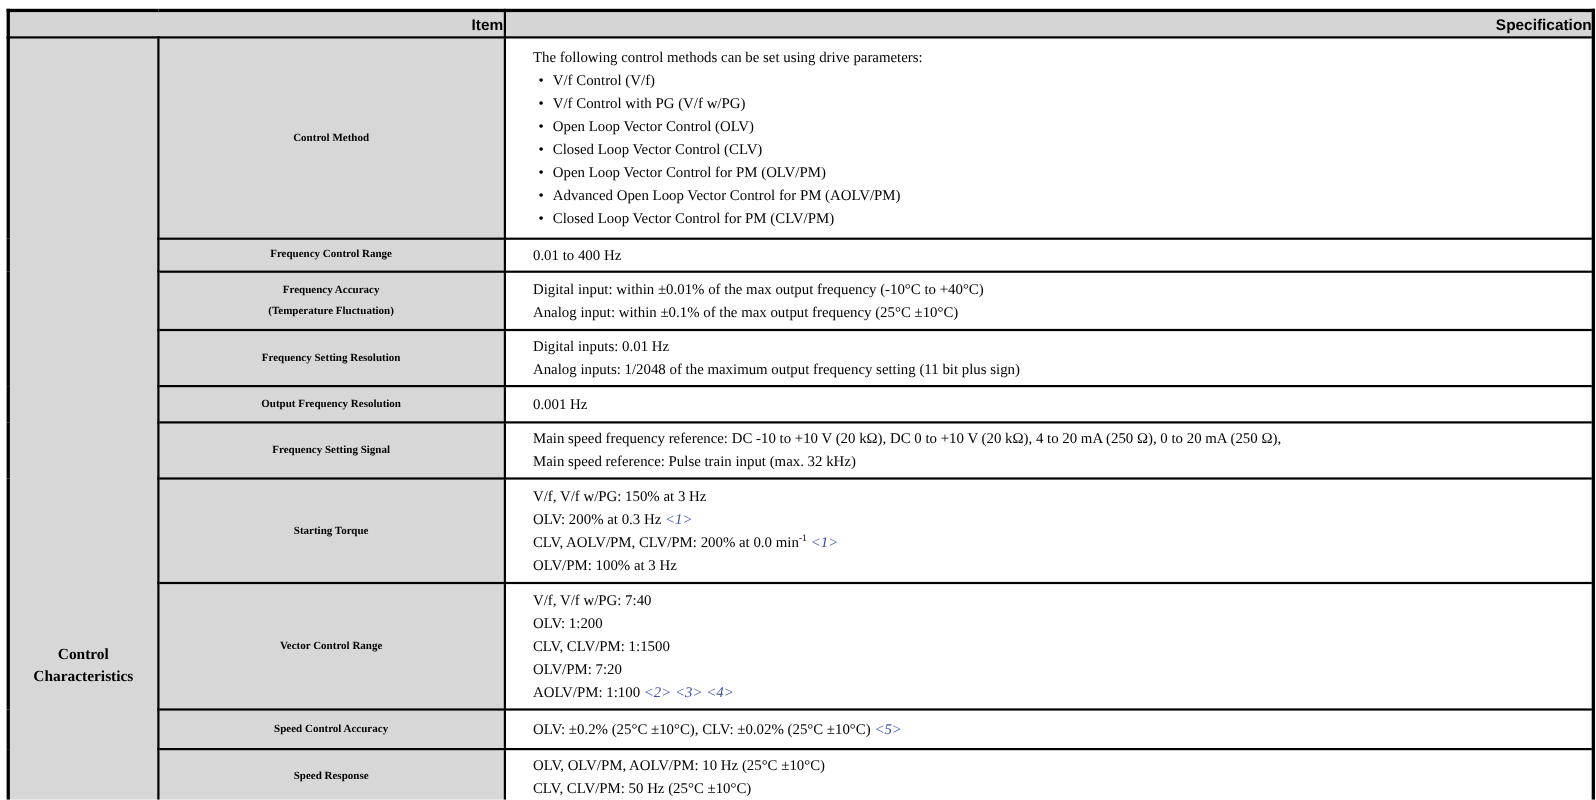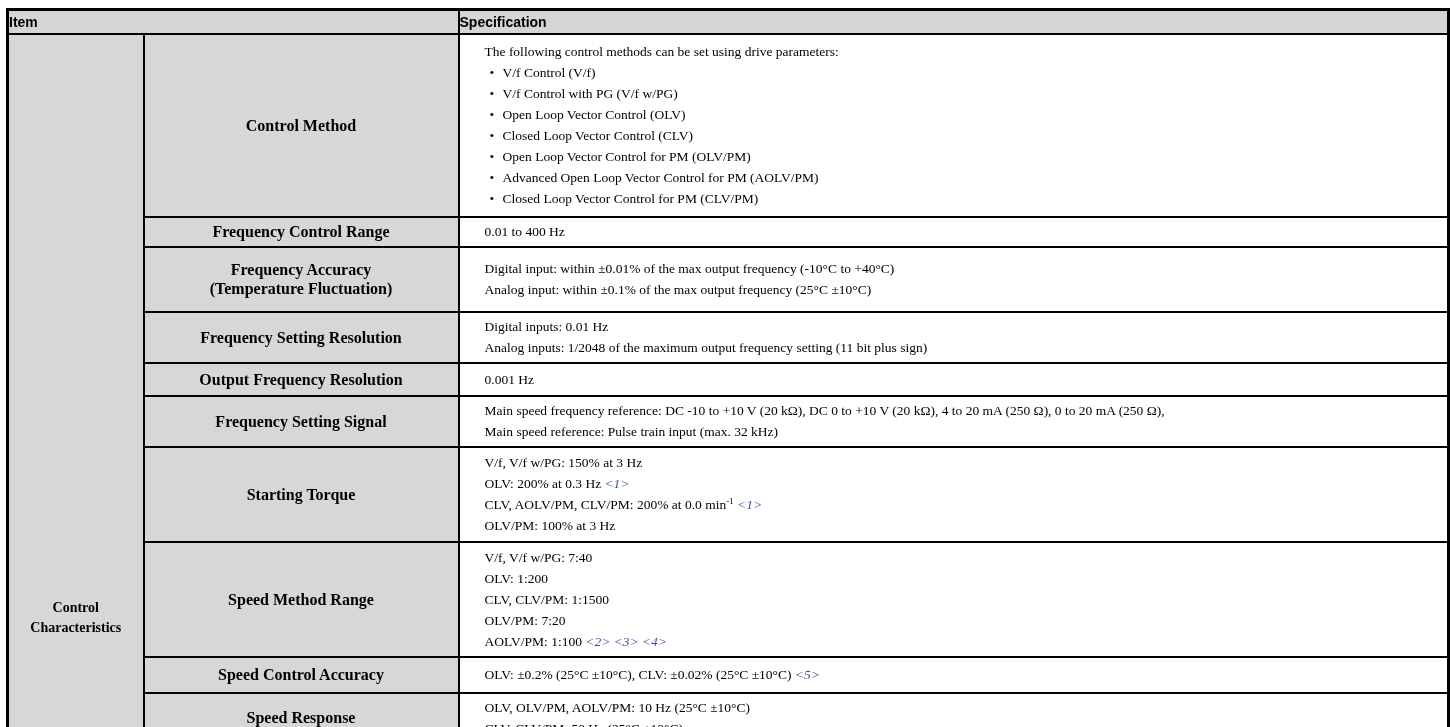"Item" thead th { text-align: left -> right }
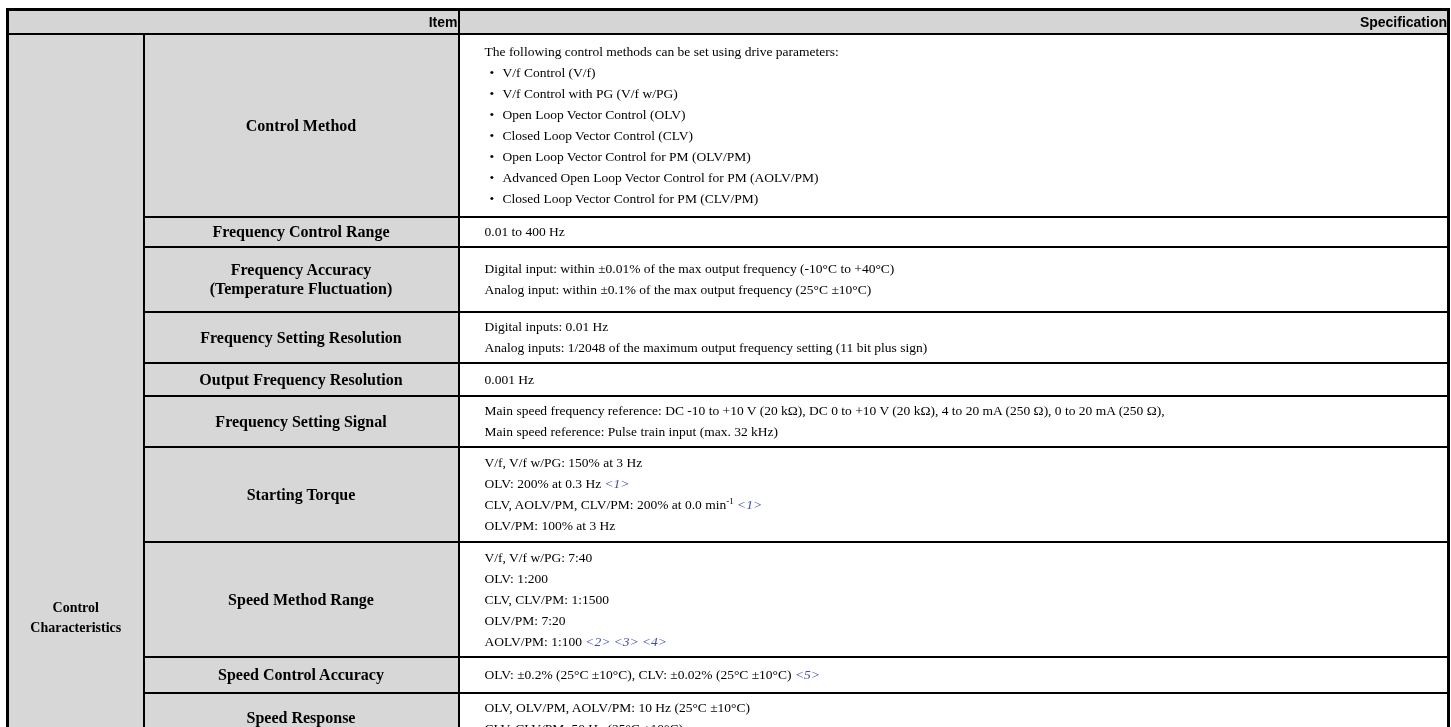"Control Method" td.item-cell { font-size: 16px -> 10px }
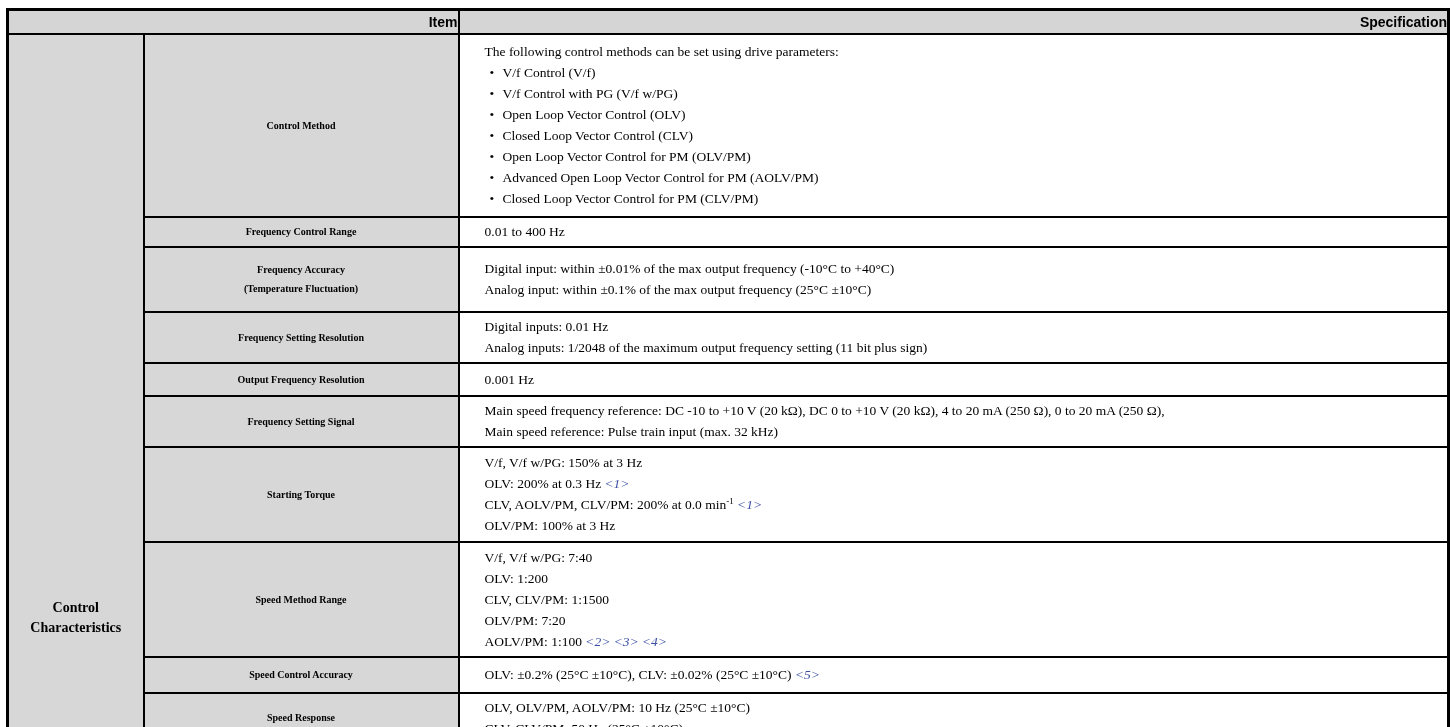"Frequency Accuracy" tbody tr:nth-child(3) { height: 65px -> 53px }
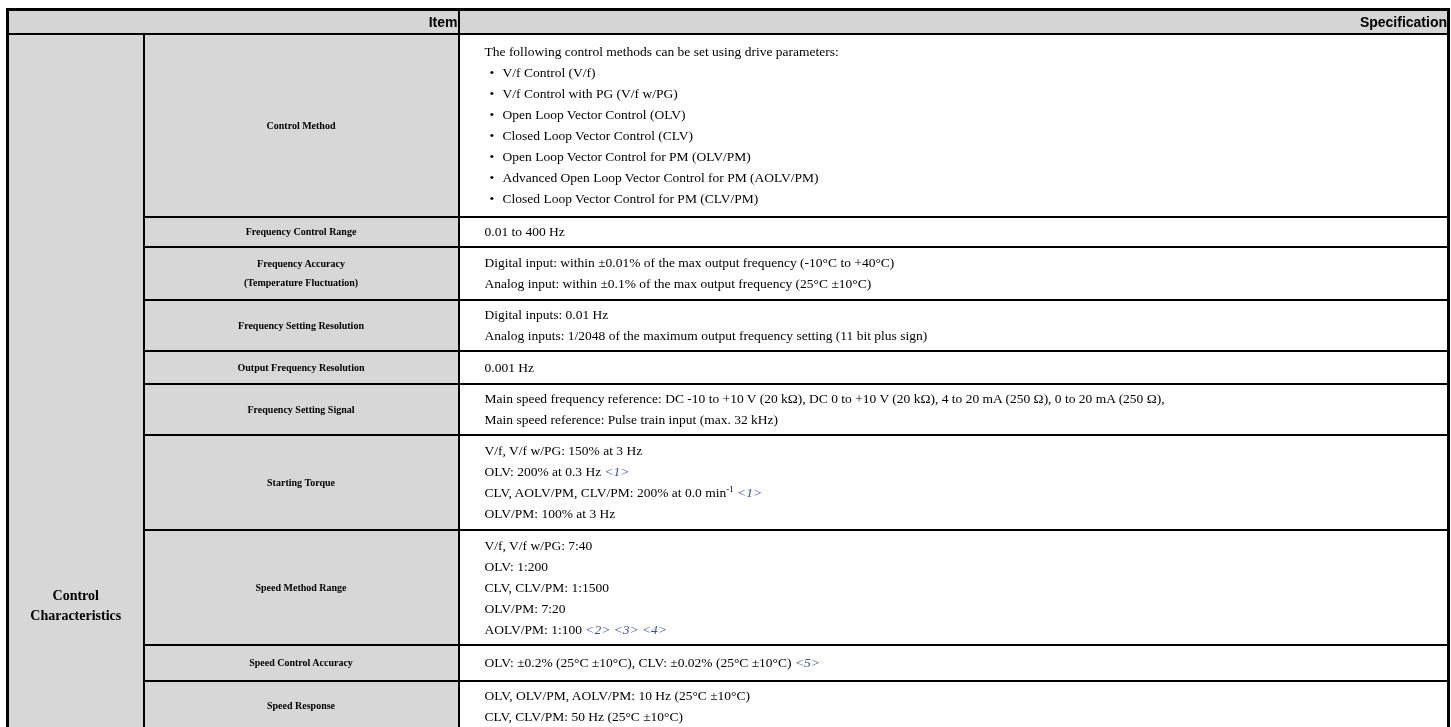"Speed Method Range" div { text: Speed Method -> Vector Control }
